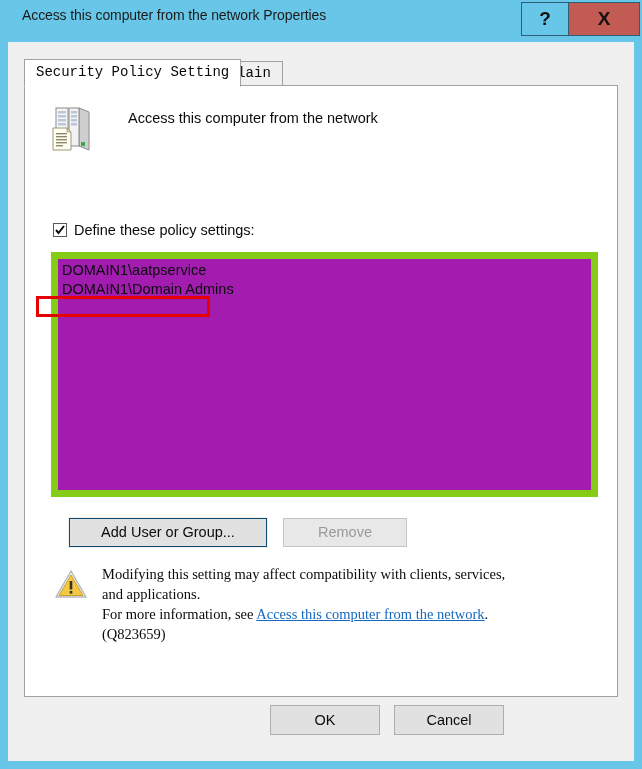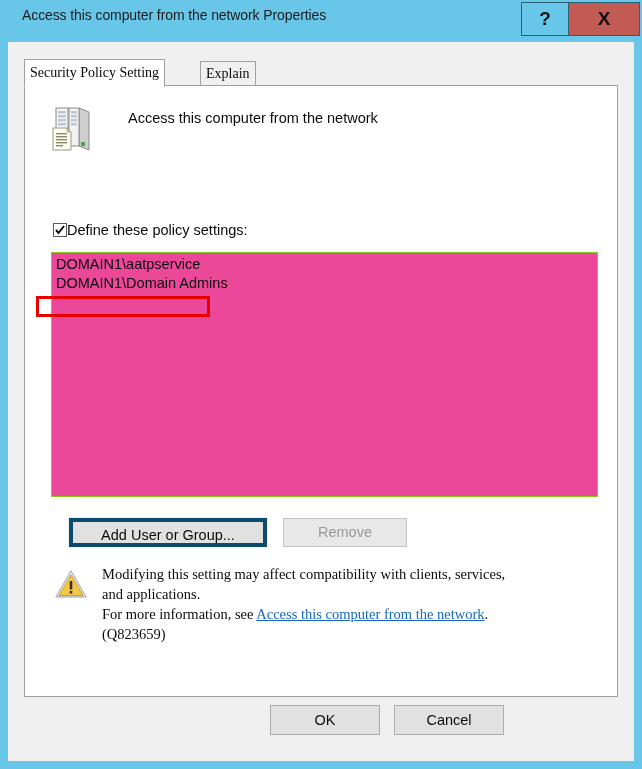"Security Policy Setting" .tab { font-family: Liberation Serif, serif -> Liberation Mono, monospace; padding: 0 5px -> 0 11px }
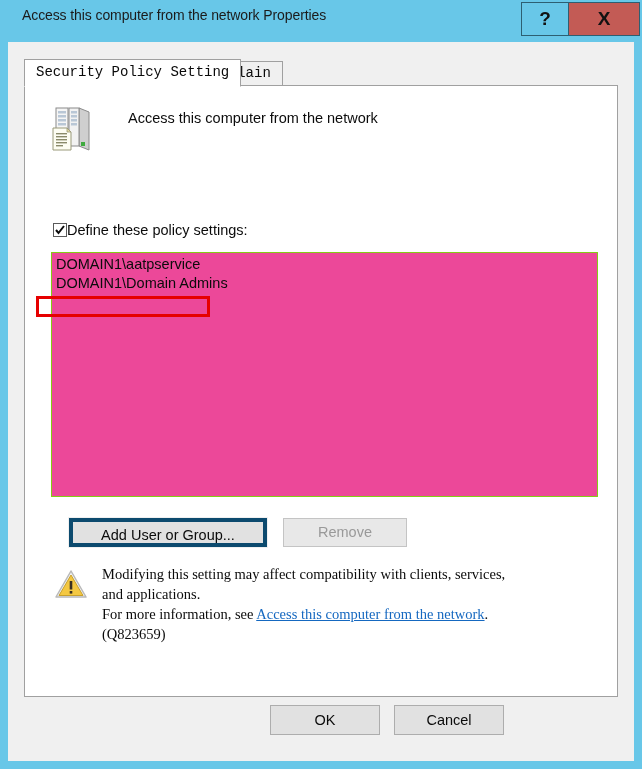"Define these policy settings:" #define-label { margin-left: none -> 7px }
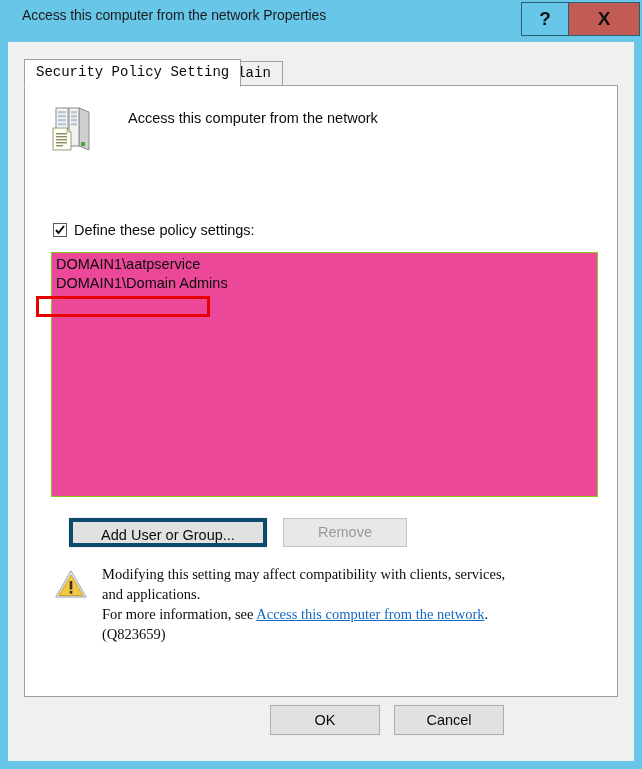"DOMAIN1\aatpservice" #listbox { background: #ec4899 -> #a21caf; border: 1px solid #84cc16 -> 7px solid #84cc16 }
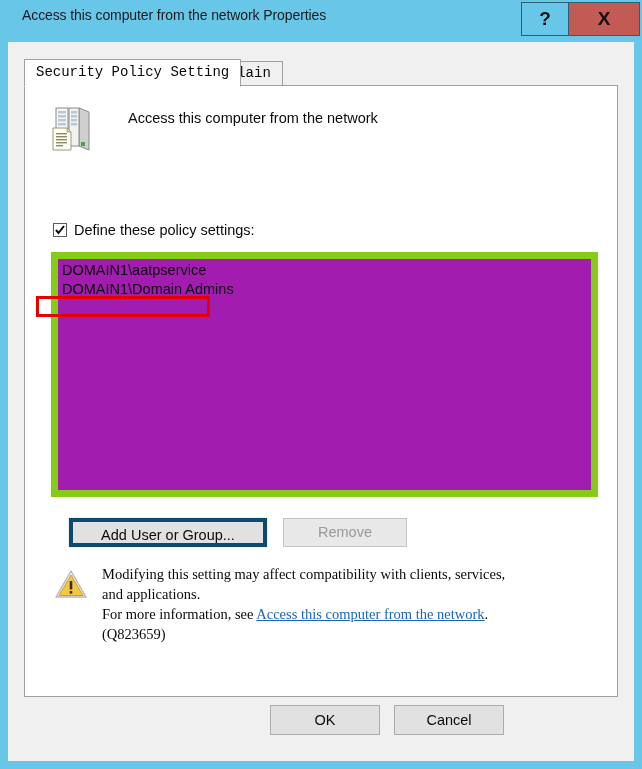"Add User or Group..." #add-btn { border: 4px solid #0c4a6e -> 1px solid #0c4a6e }
